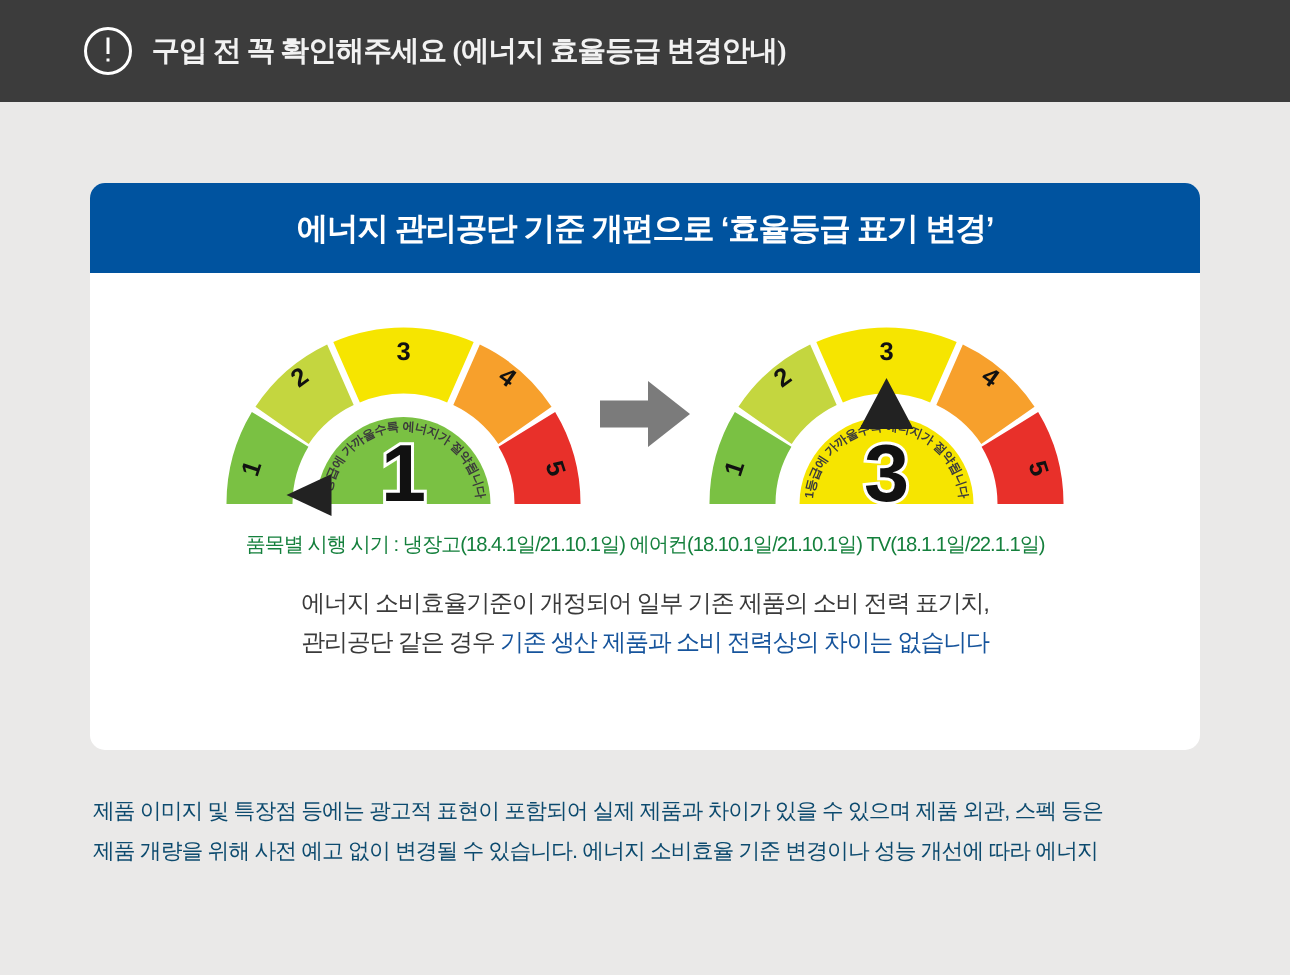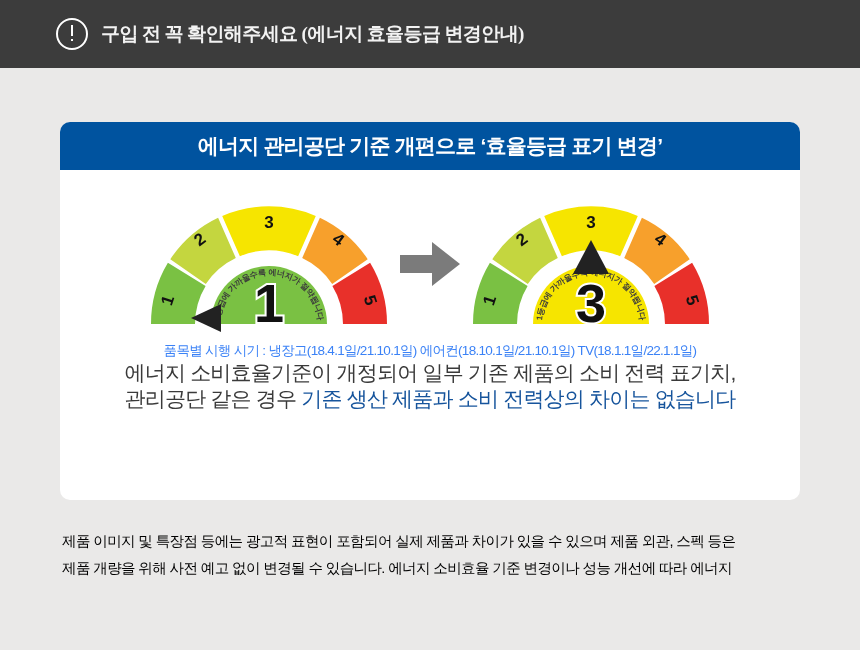"에너지 관리공단 기준 개편으로 ‘효율등급" .card-header { height: 48px -> 60px }
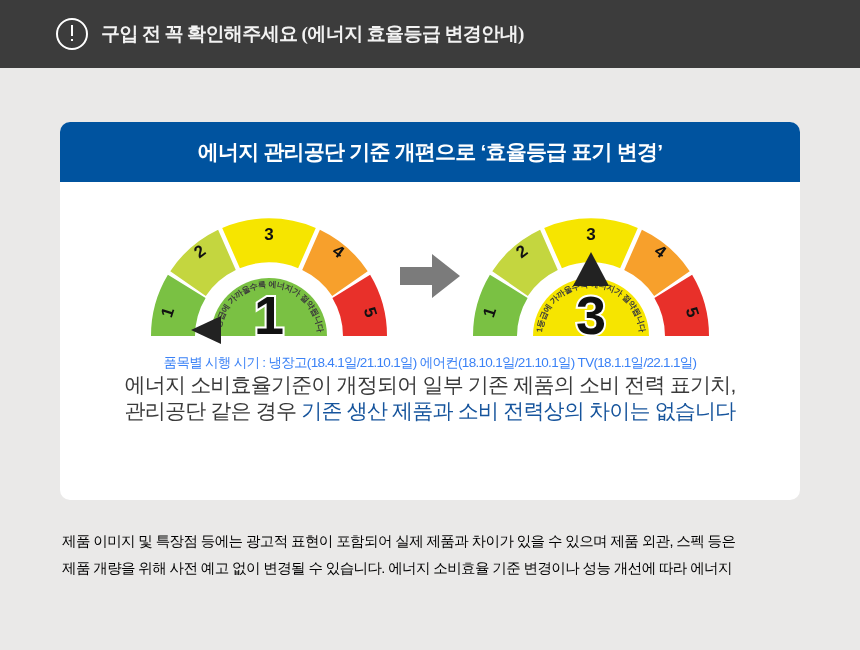"품목별 시행 시기 : 냉장고(18.4.1일/21.10.1일)" .caption { color: #3b82f6 -> #15803d }
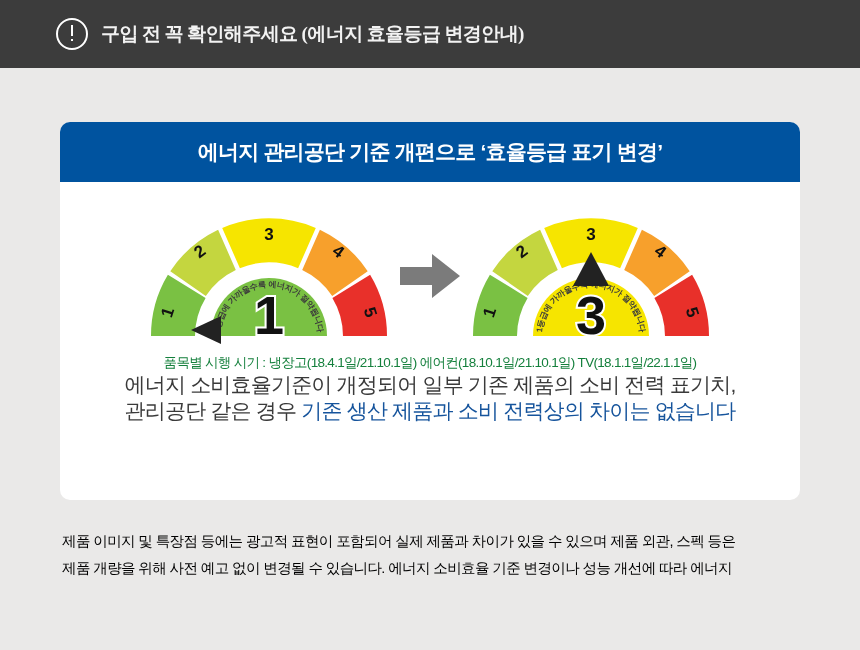"에너지 소비효율기준이 개정되어 일부 기존" .para { font-size: 21px -> 16px; margin-top: none -> 18px }
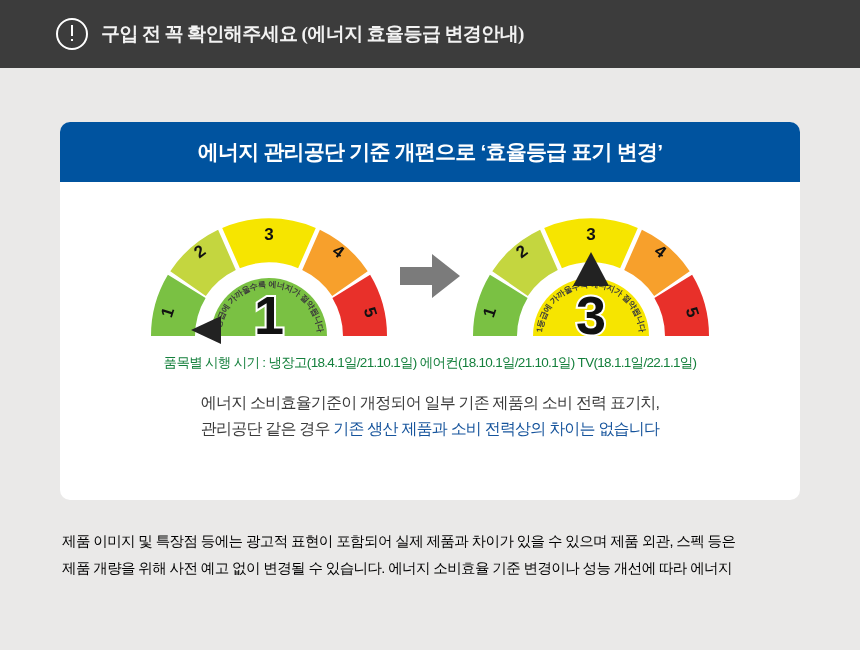"제품 이미지 및 특장점 등에는" .footnote { color: #000000 -> #0c4a6e }
